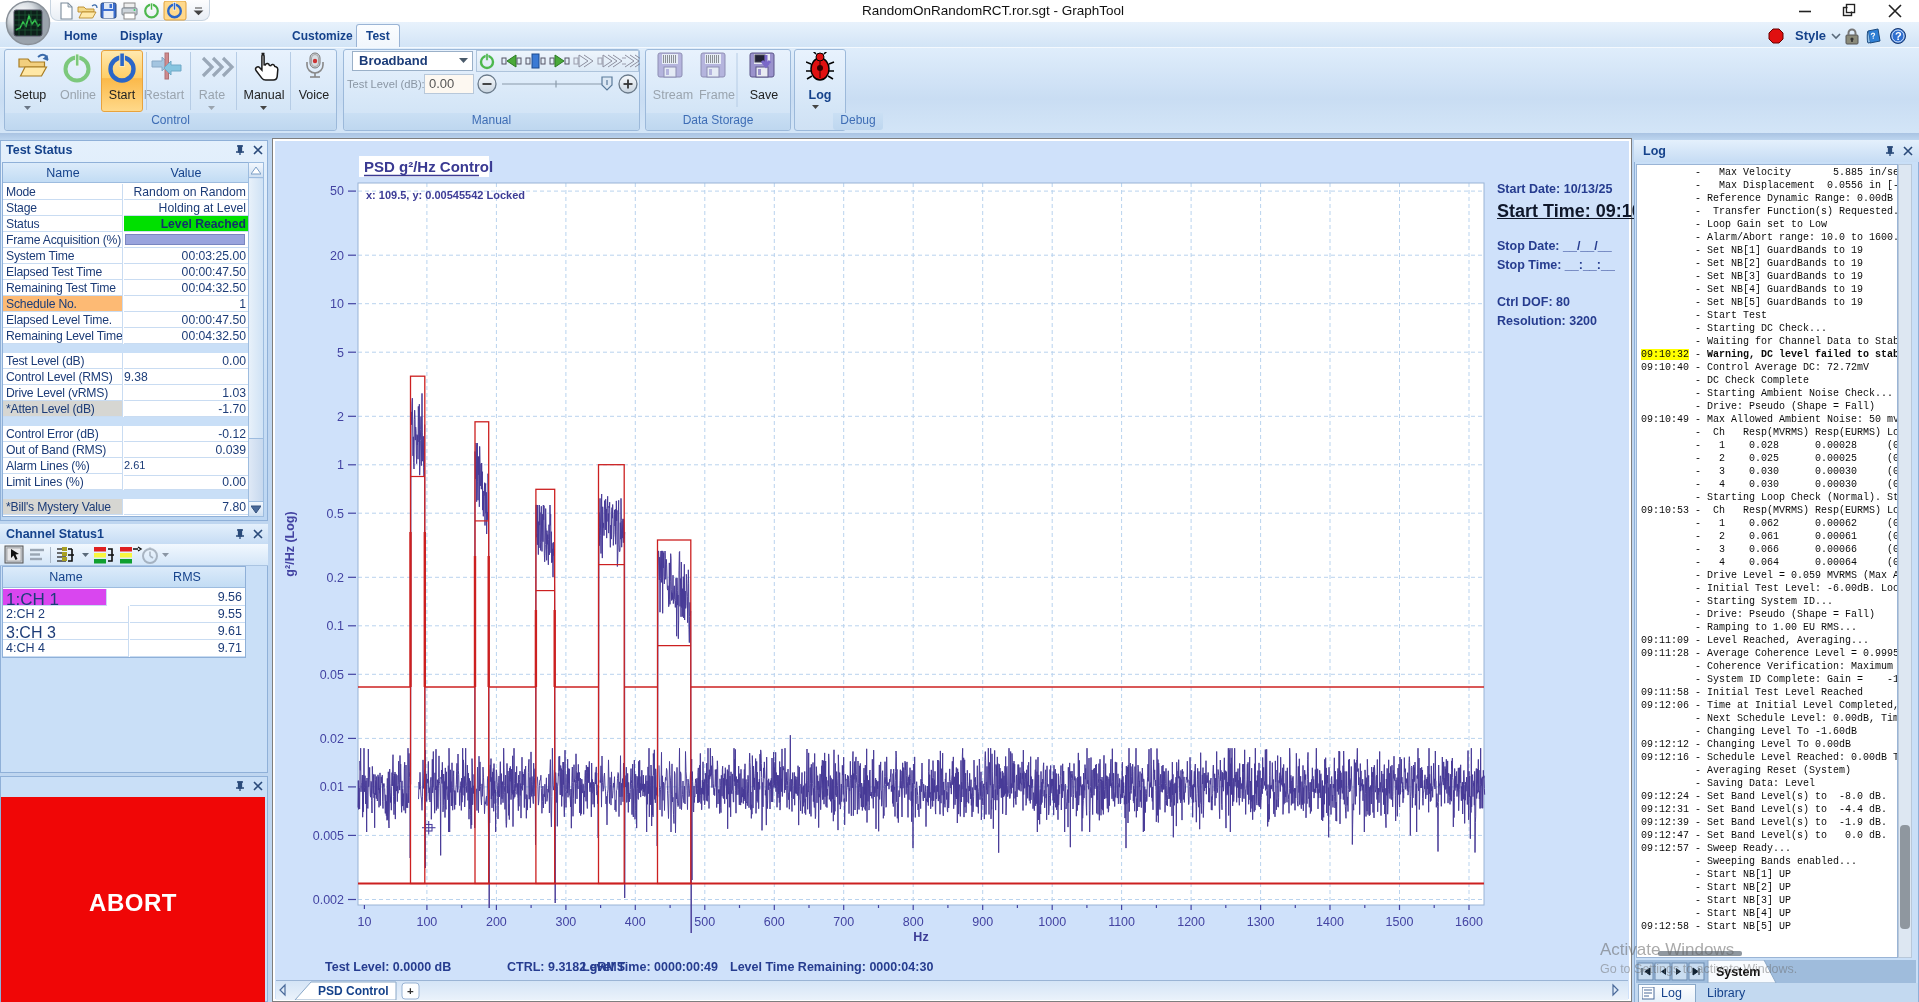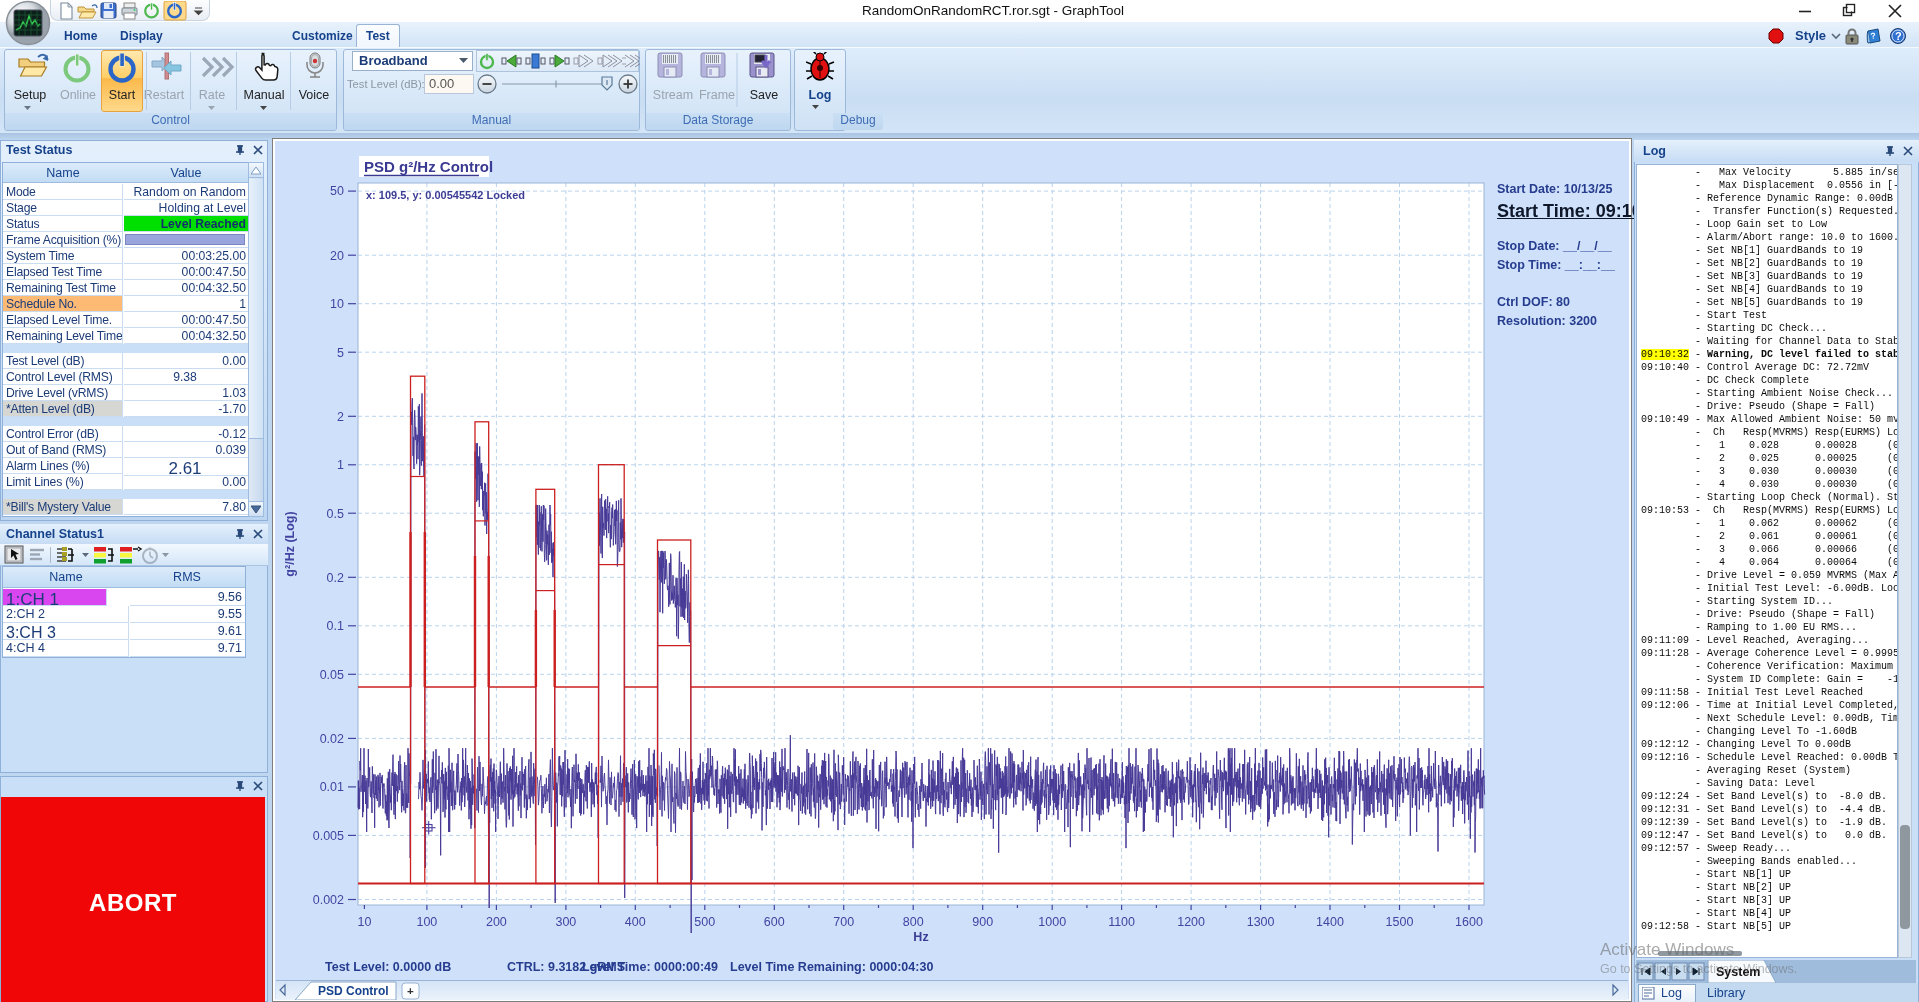"9.38" div { text-align: center -> left }
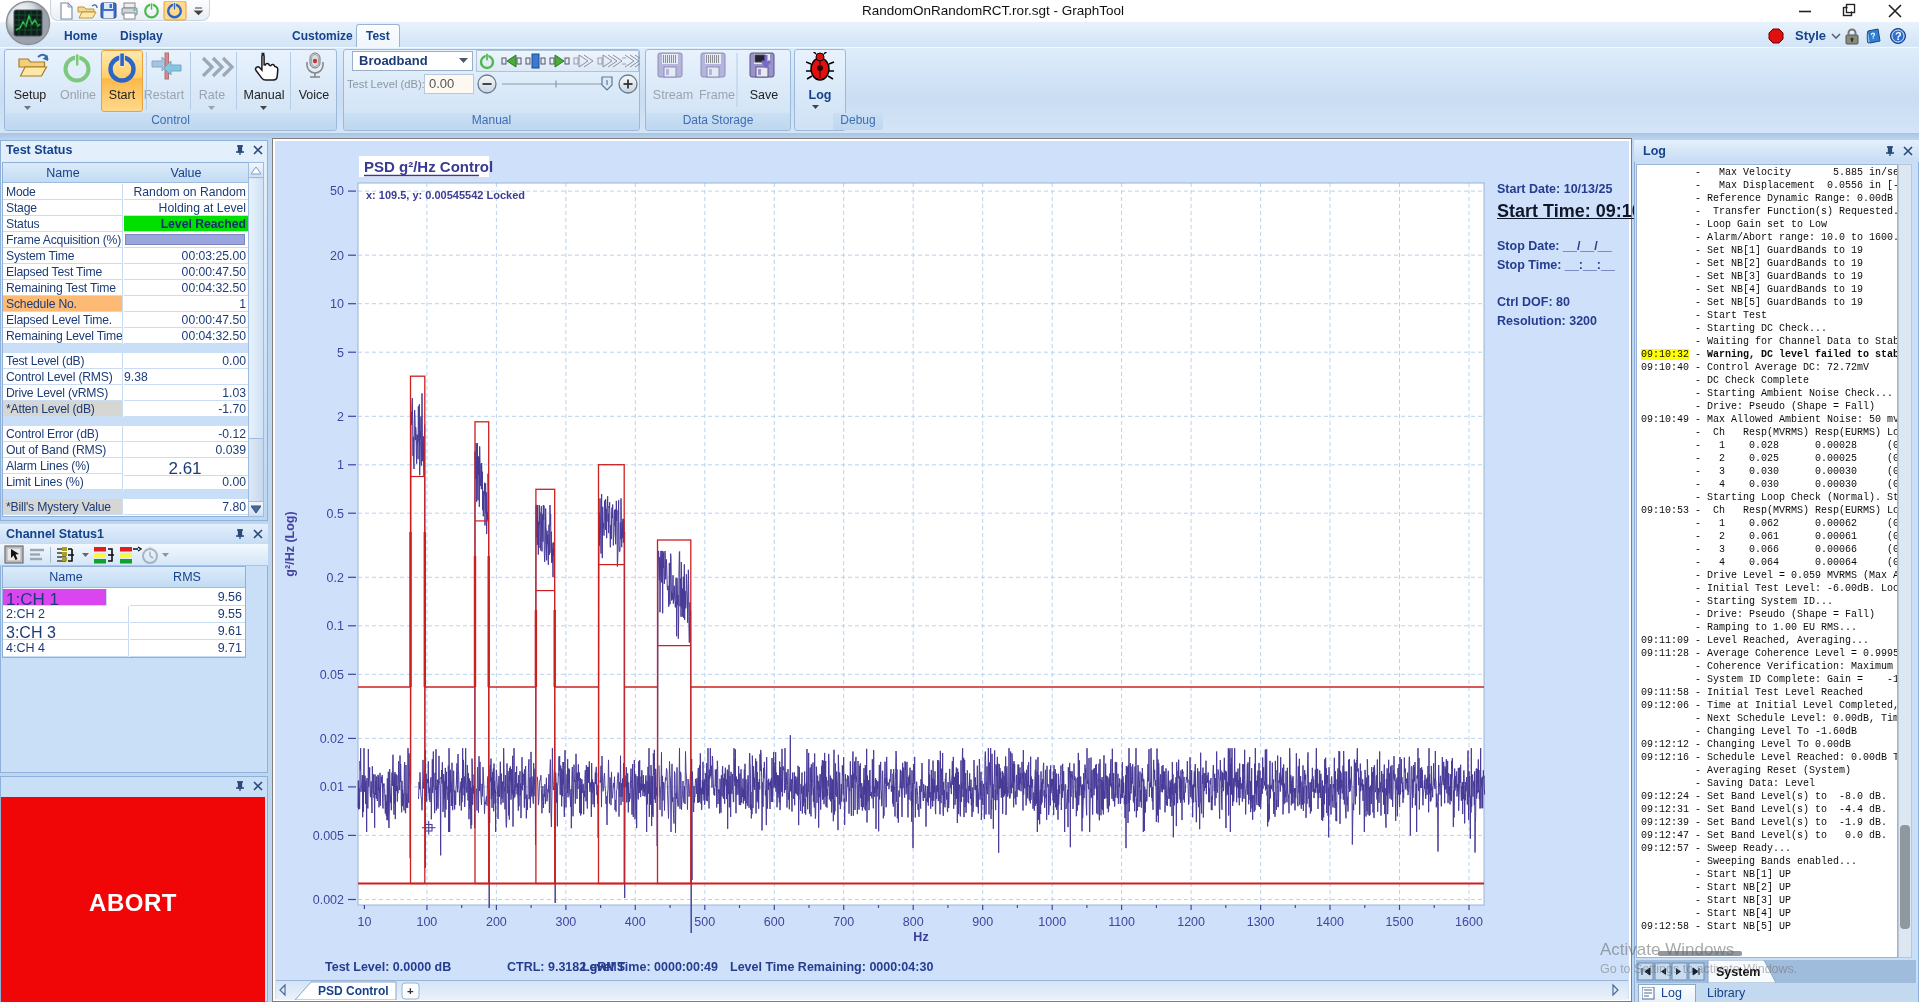"2.61" div { font-size: 17px -> 11px; text-align: center -> left }
